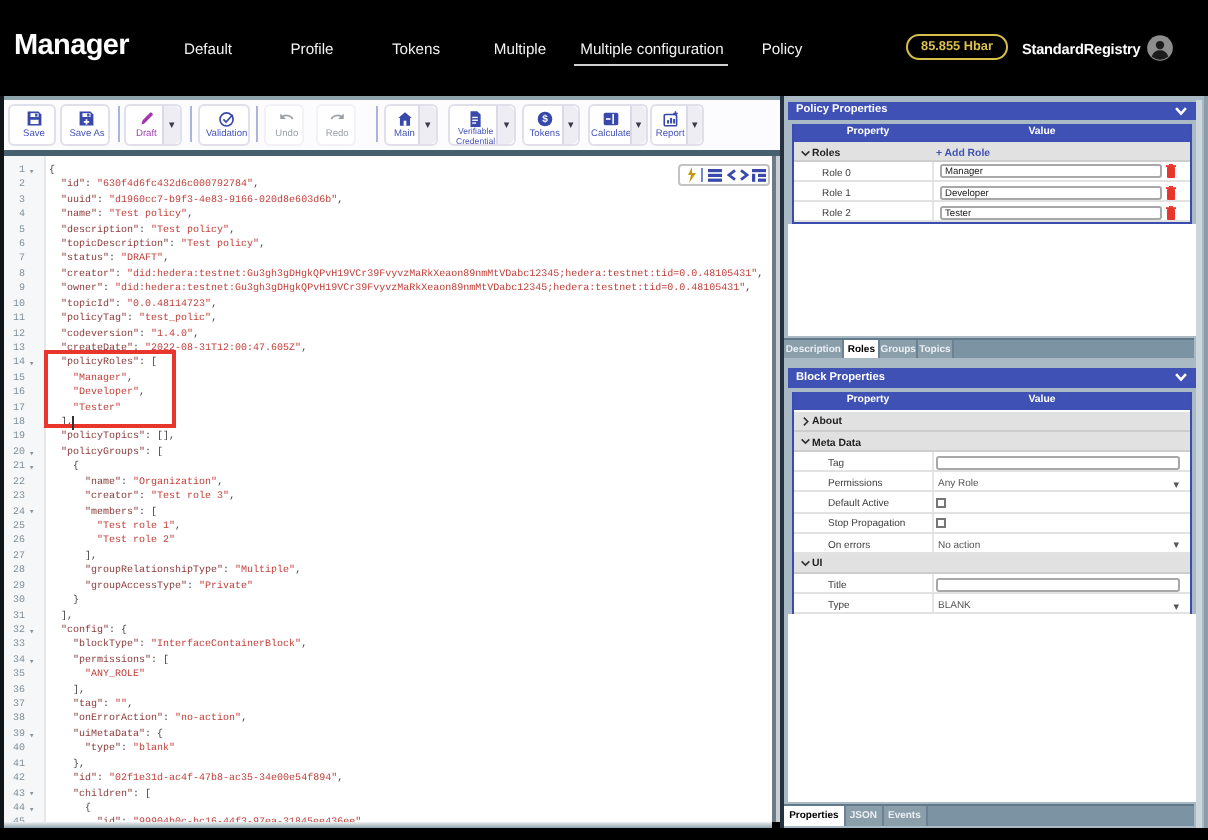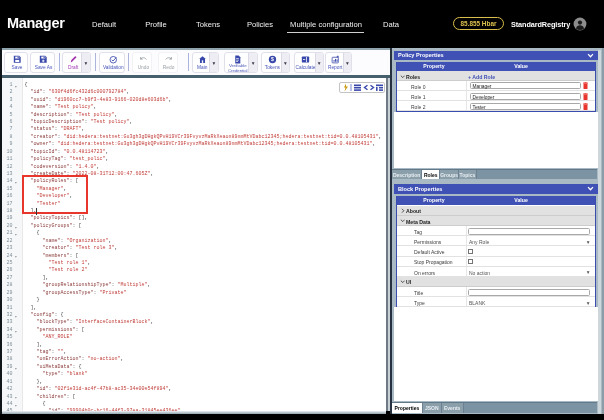"Policies" span.nav { text: Policies -> Multiple }
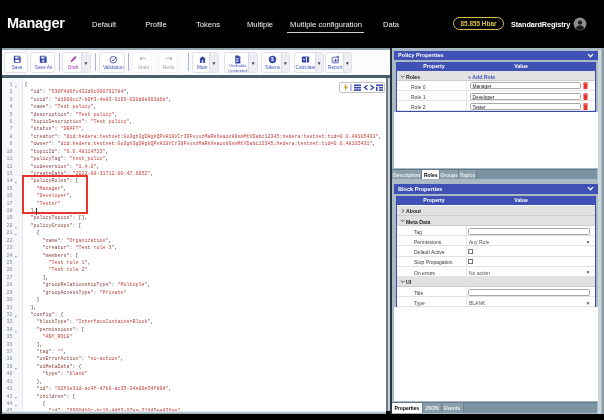"Data" span.nav { text: Data -> Policy }
